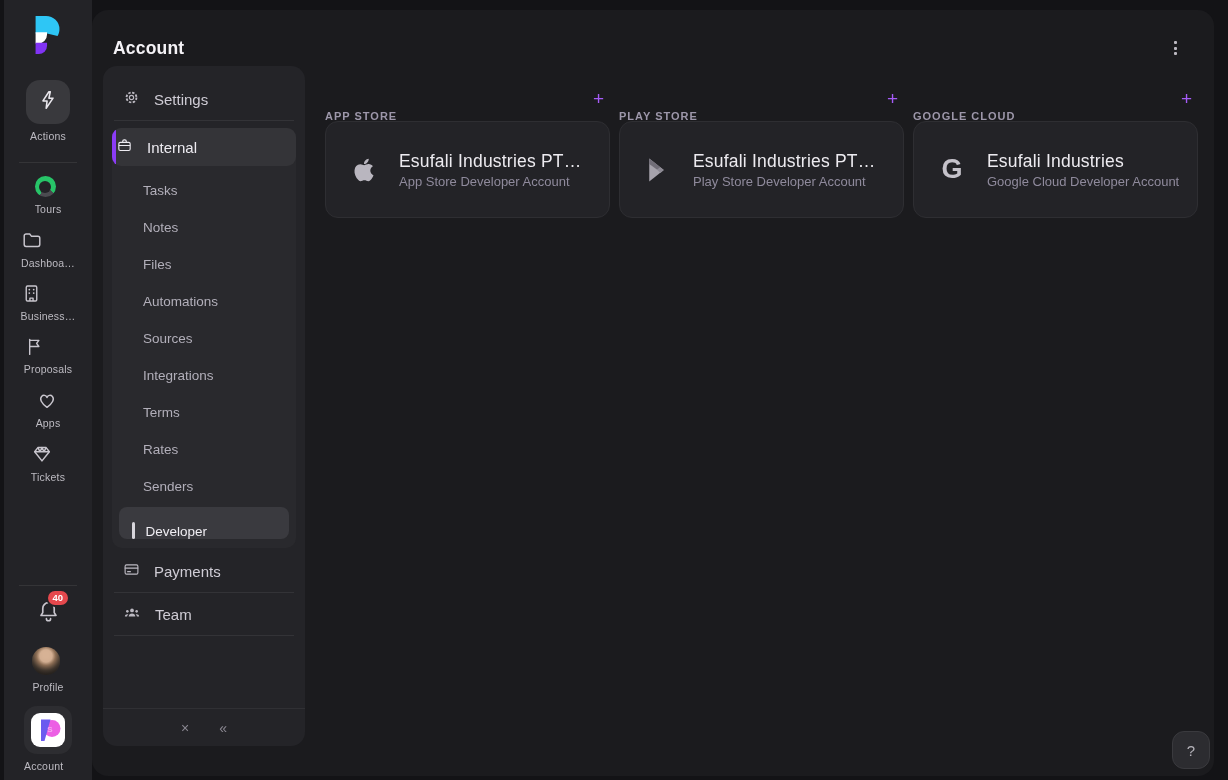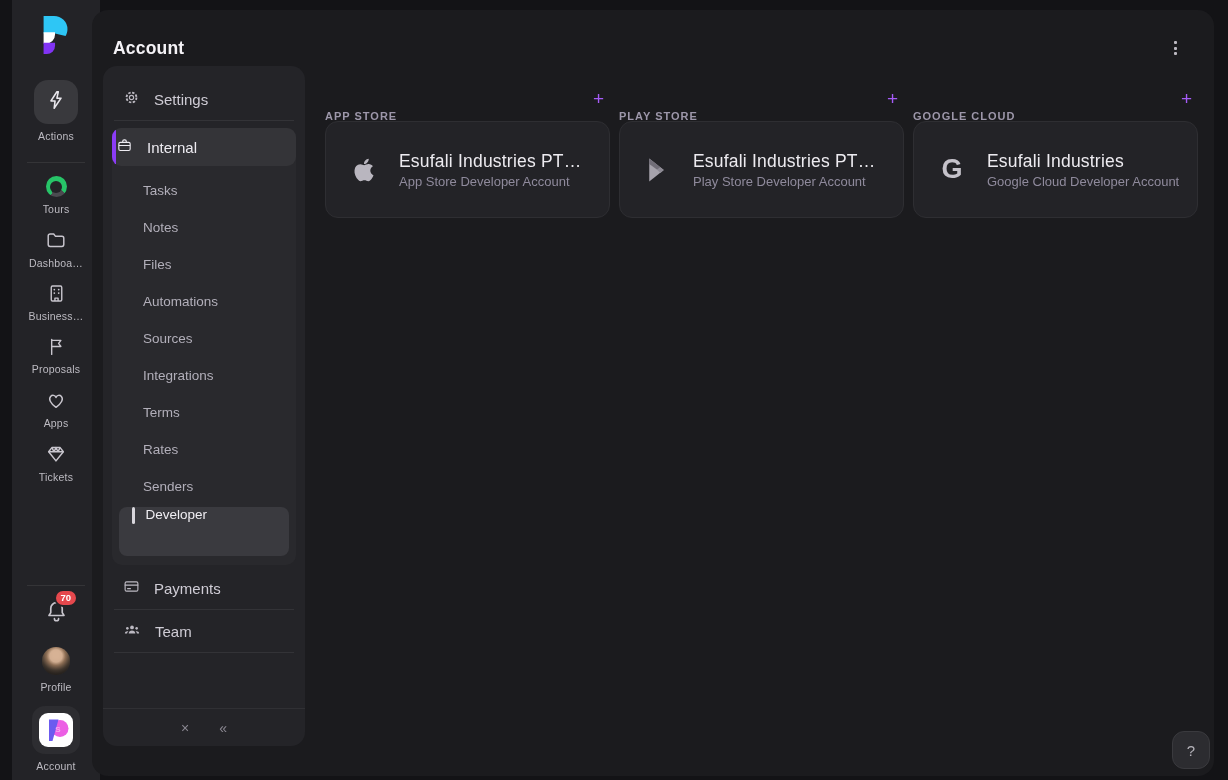"Actions" .rail { left: 12px -> 4px }
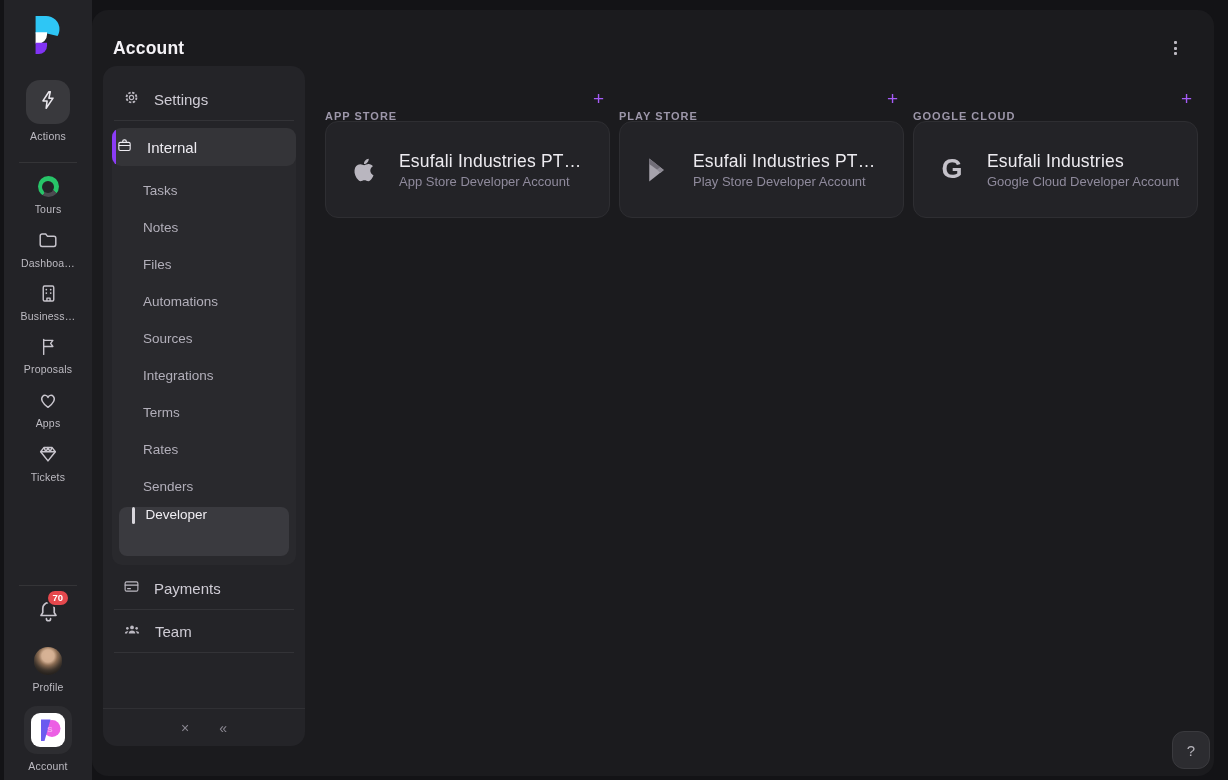"Tours" .rail-item { align-items: center -> flex-start }
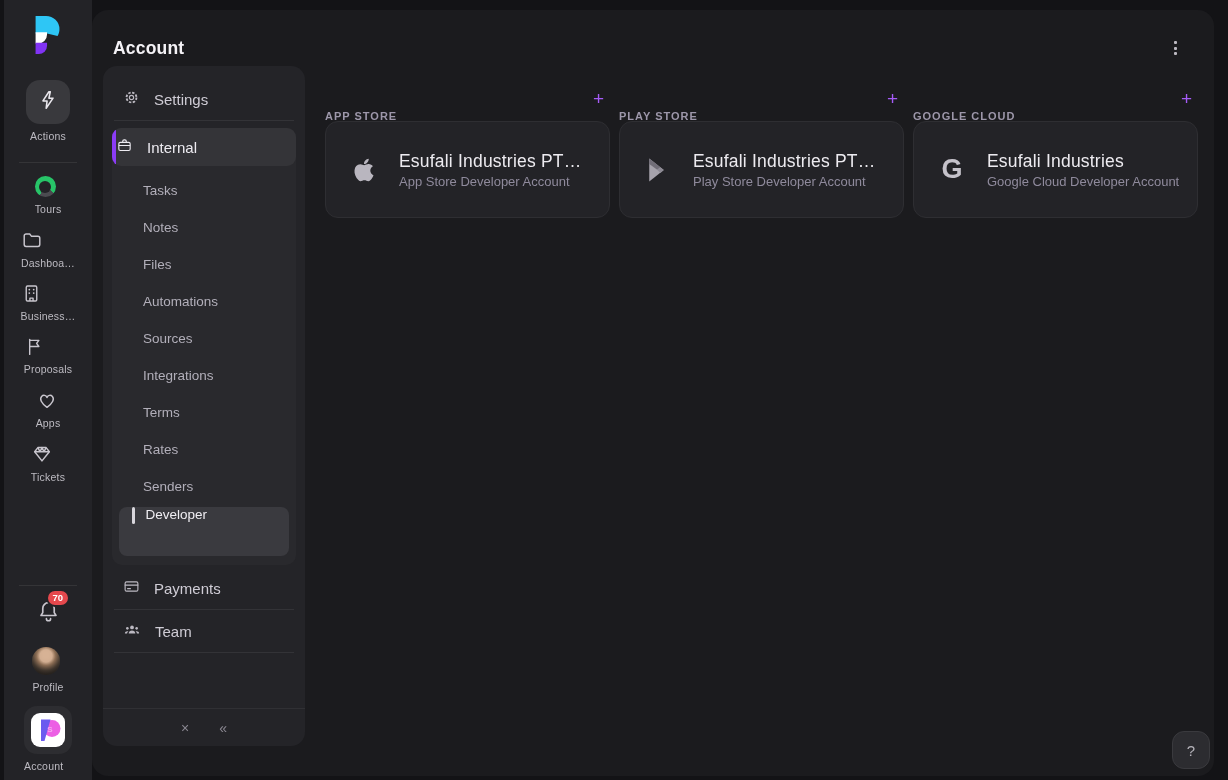"Developer" .dev-row { align-items: flex-start -> flex-end; height: 49px -> 32px }
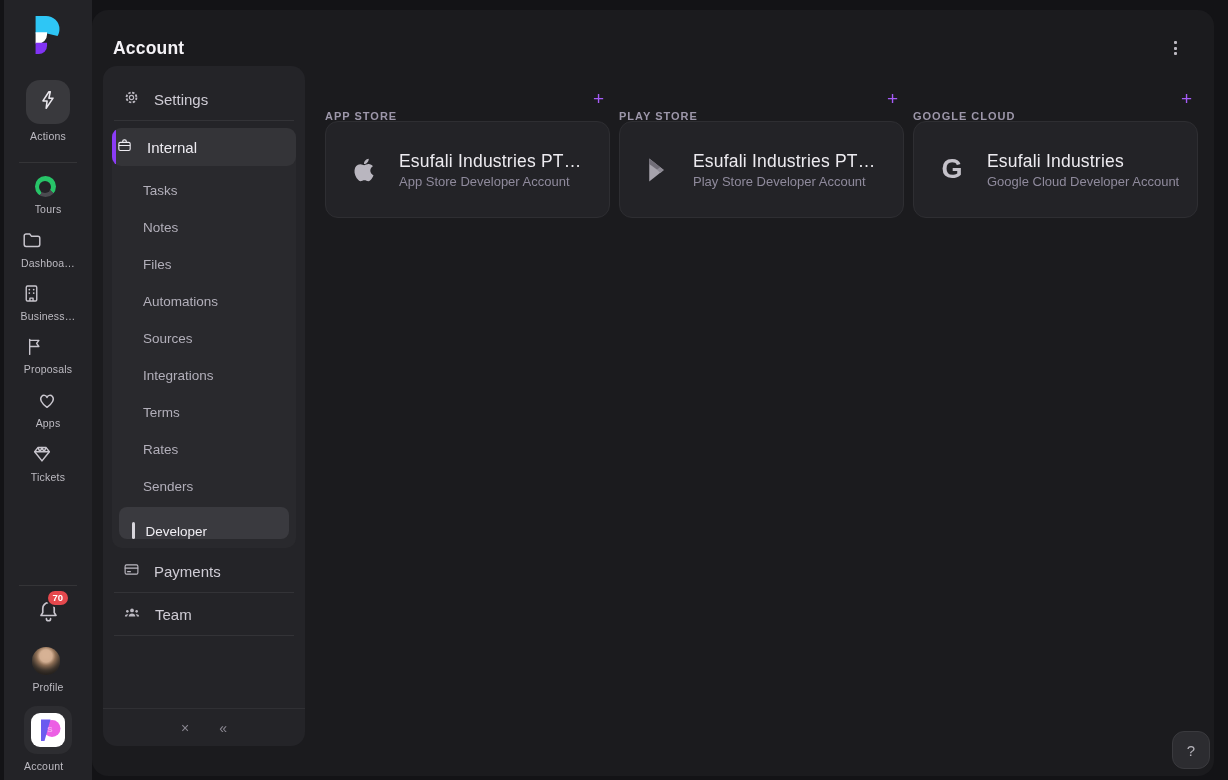"70" span.badge { text: 70 -> 40 }
